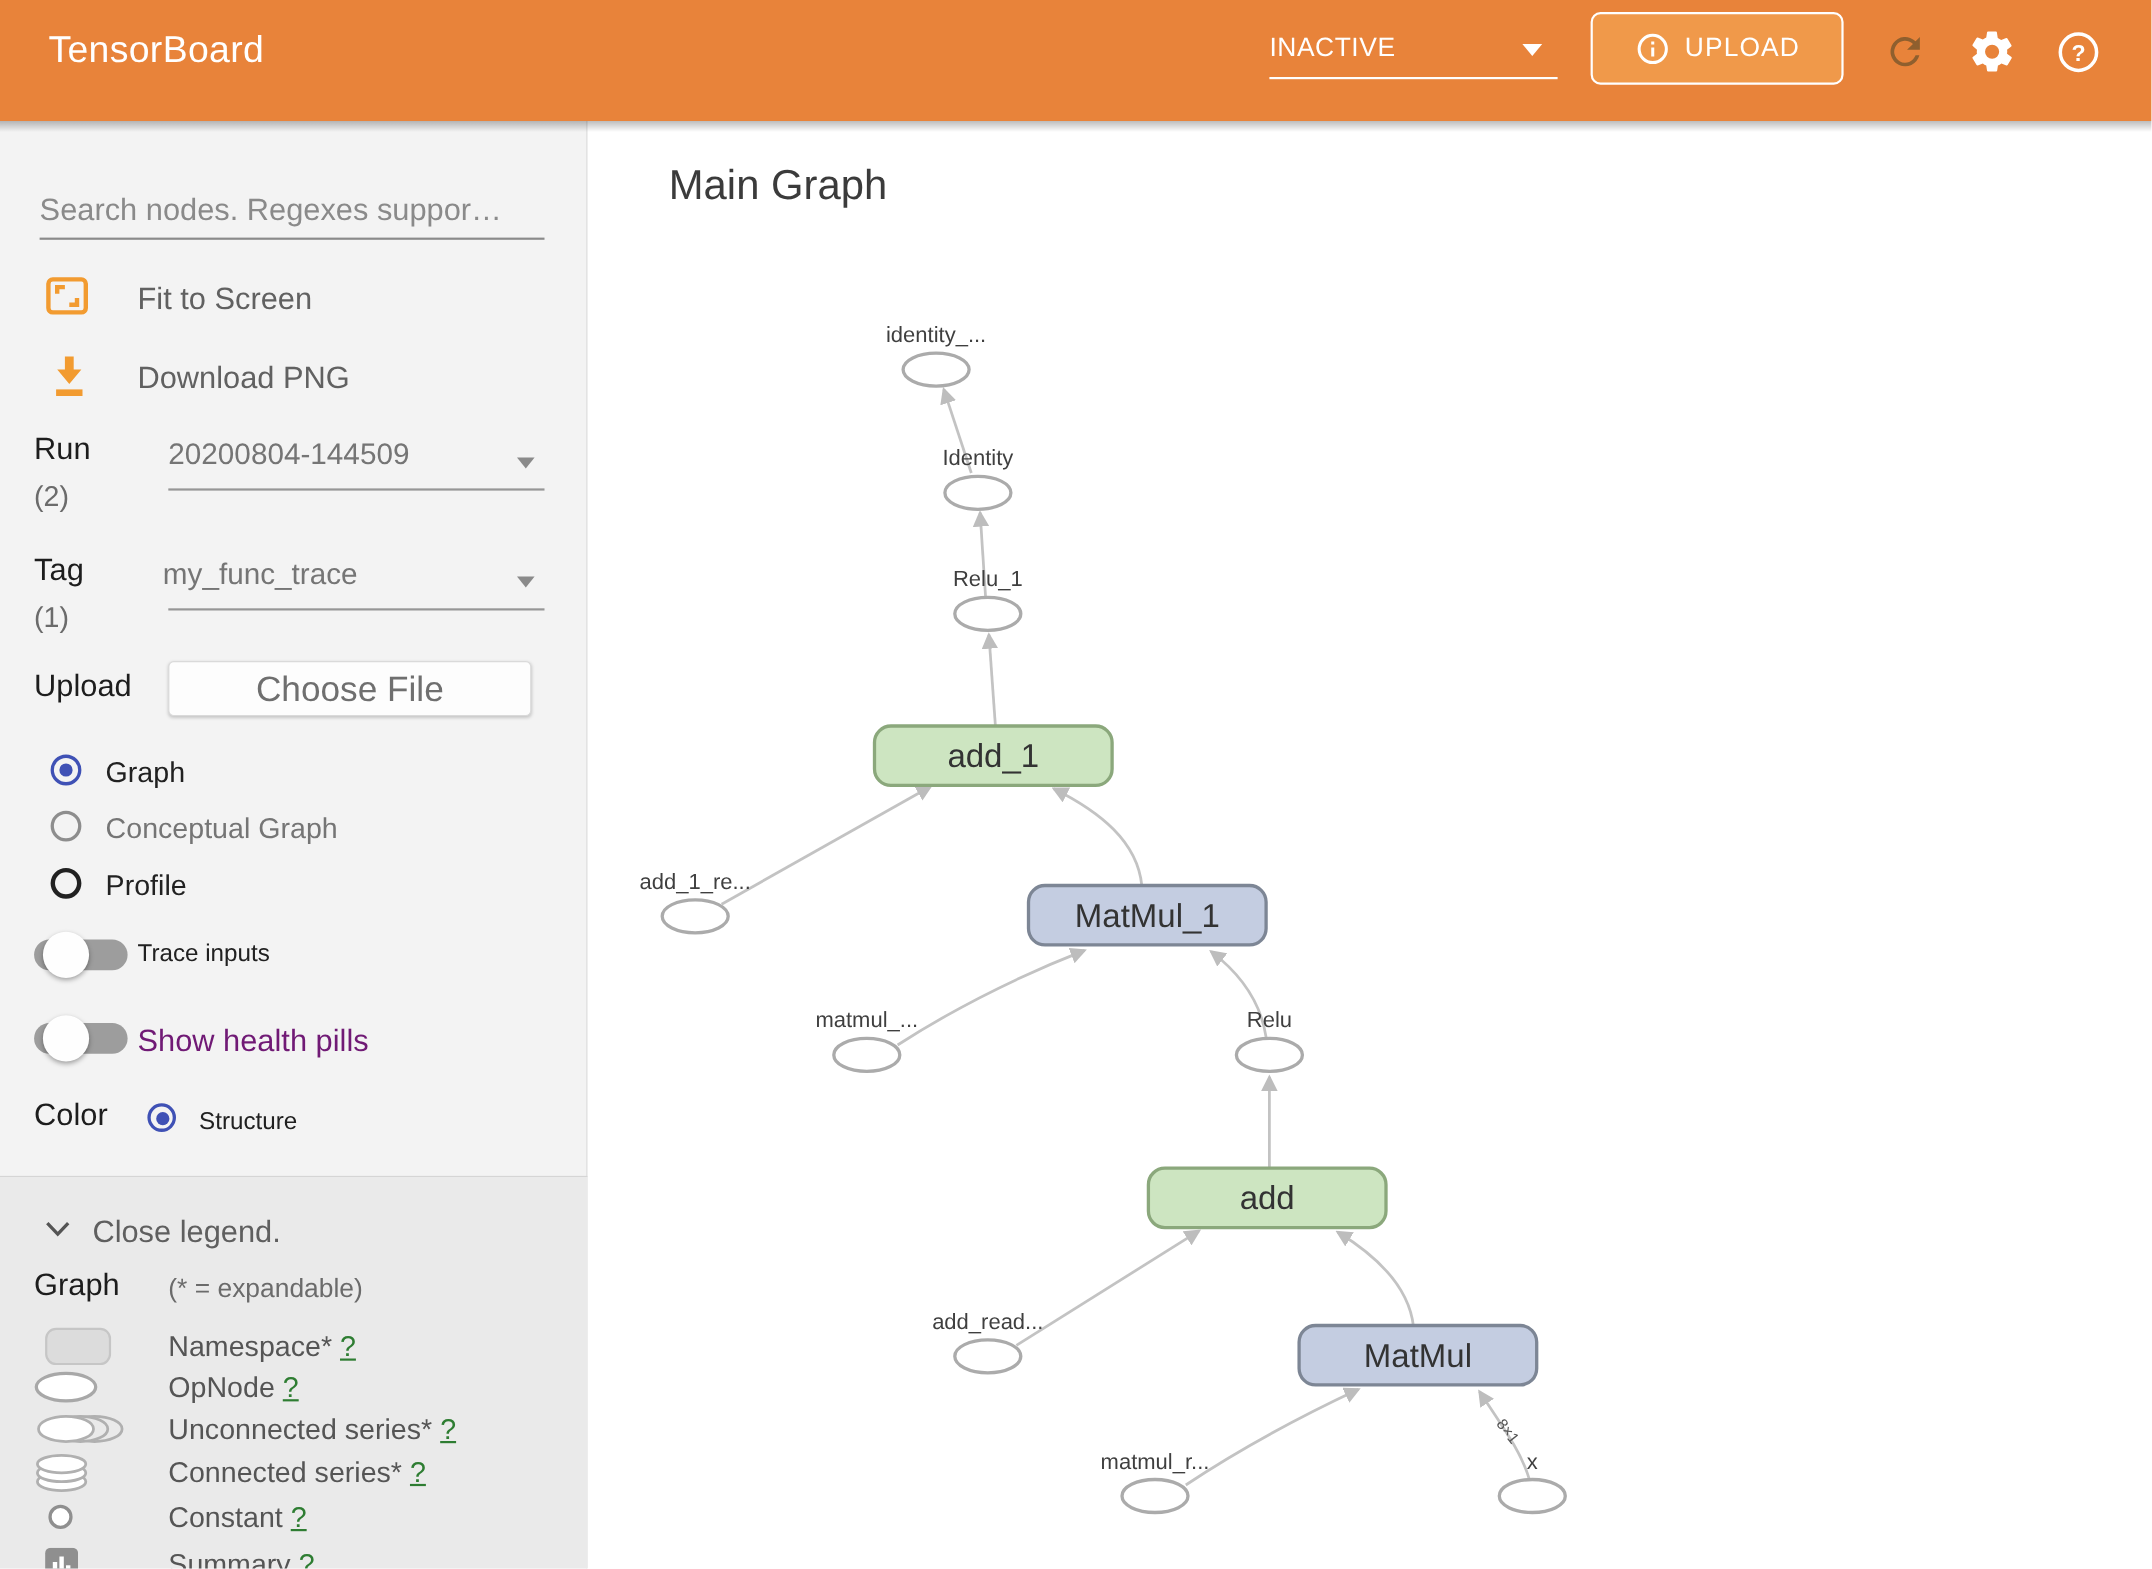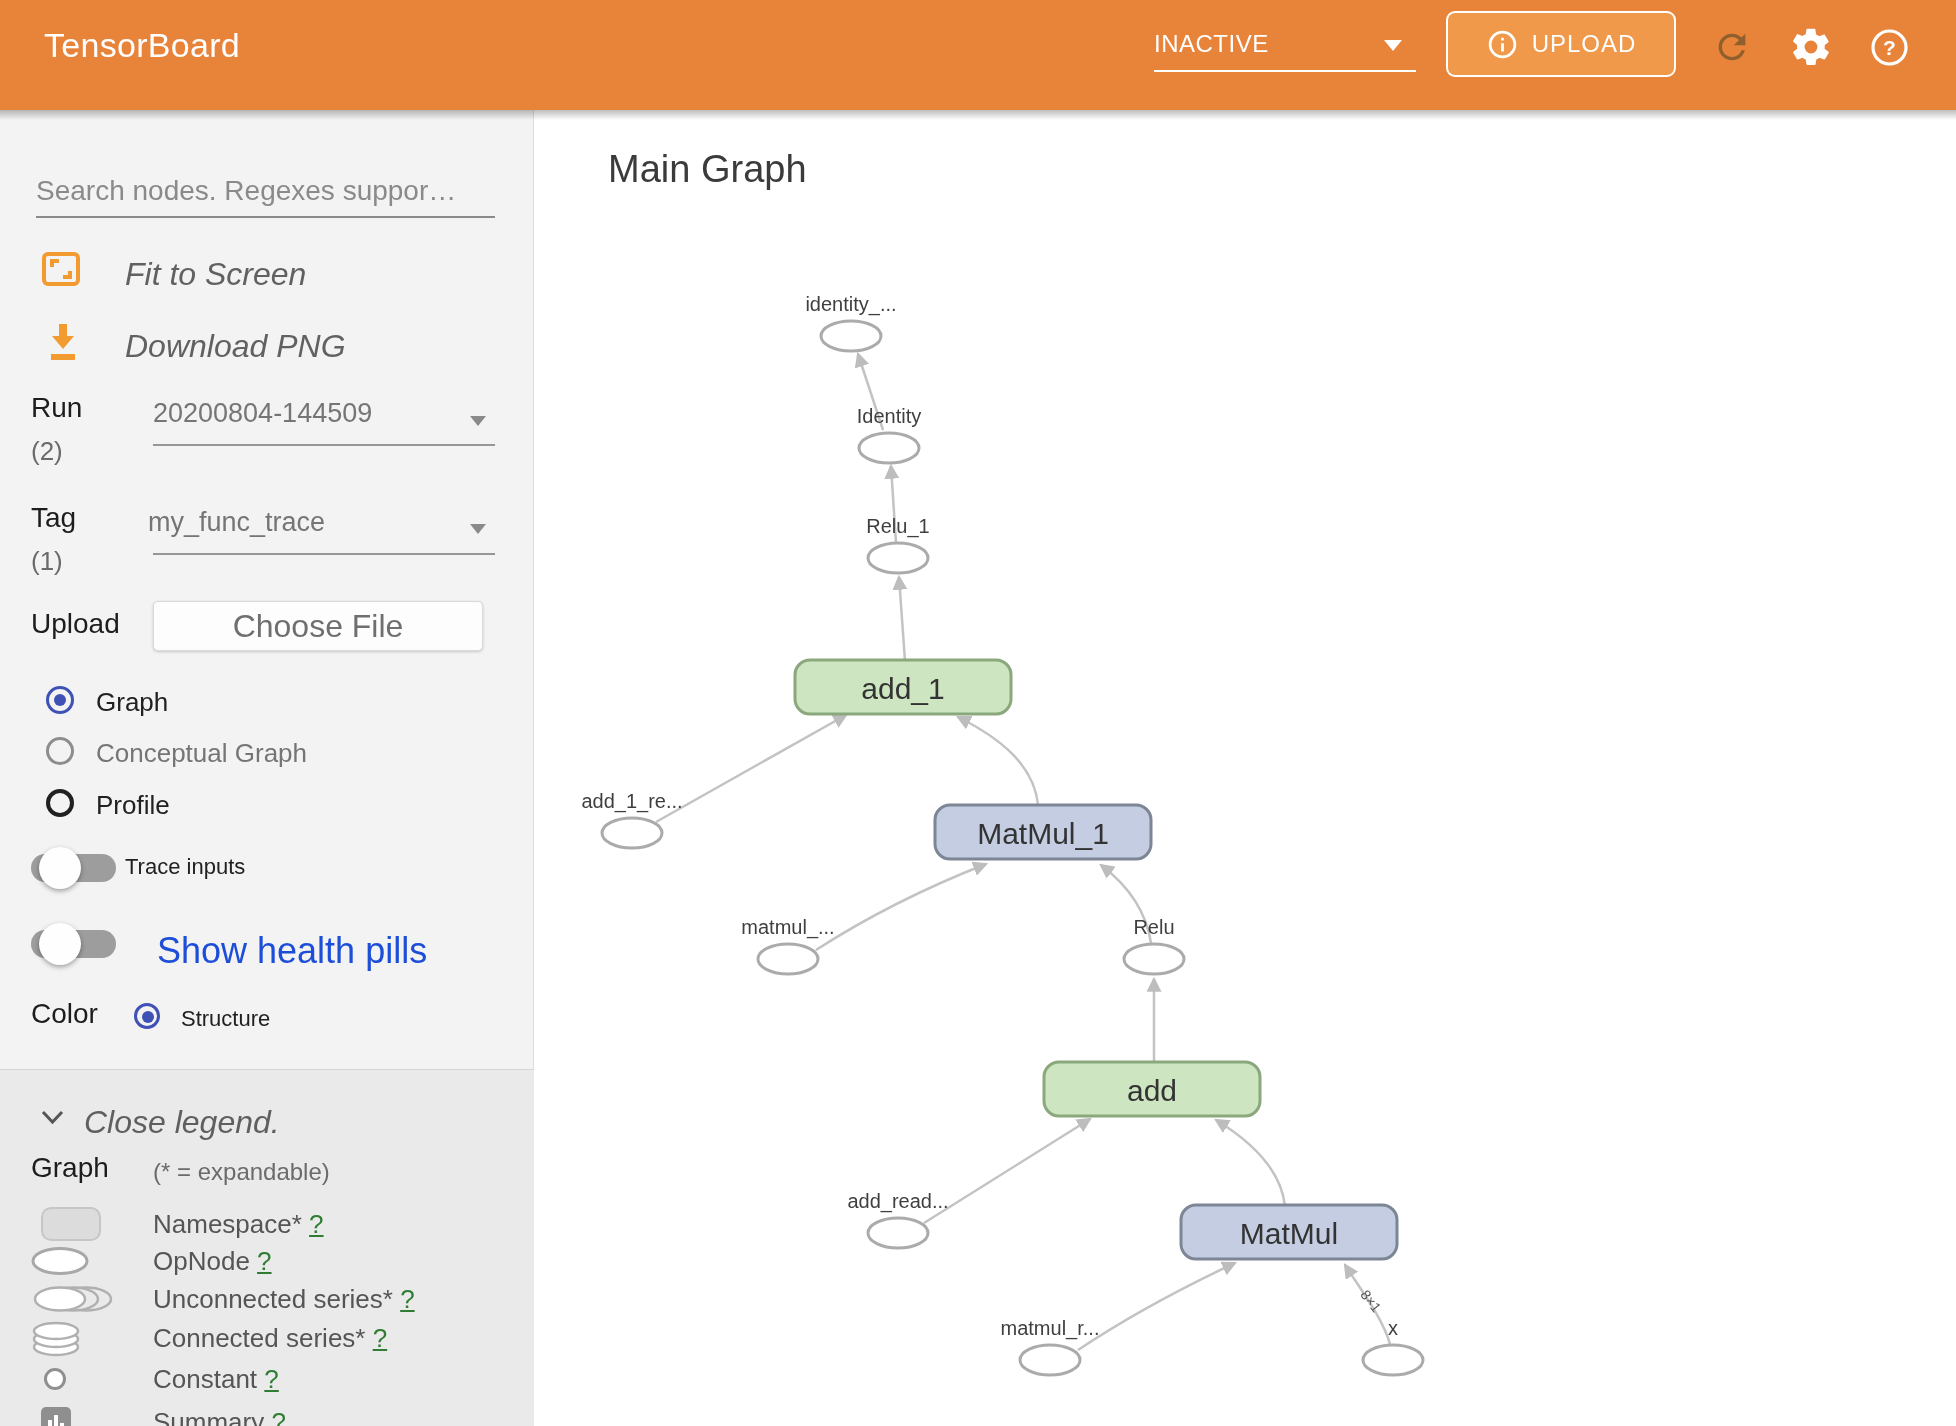"Fit to Screen" .side-label { font-size: 32px -> 28px; font-style: italic -> none }
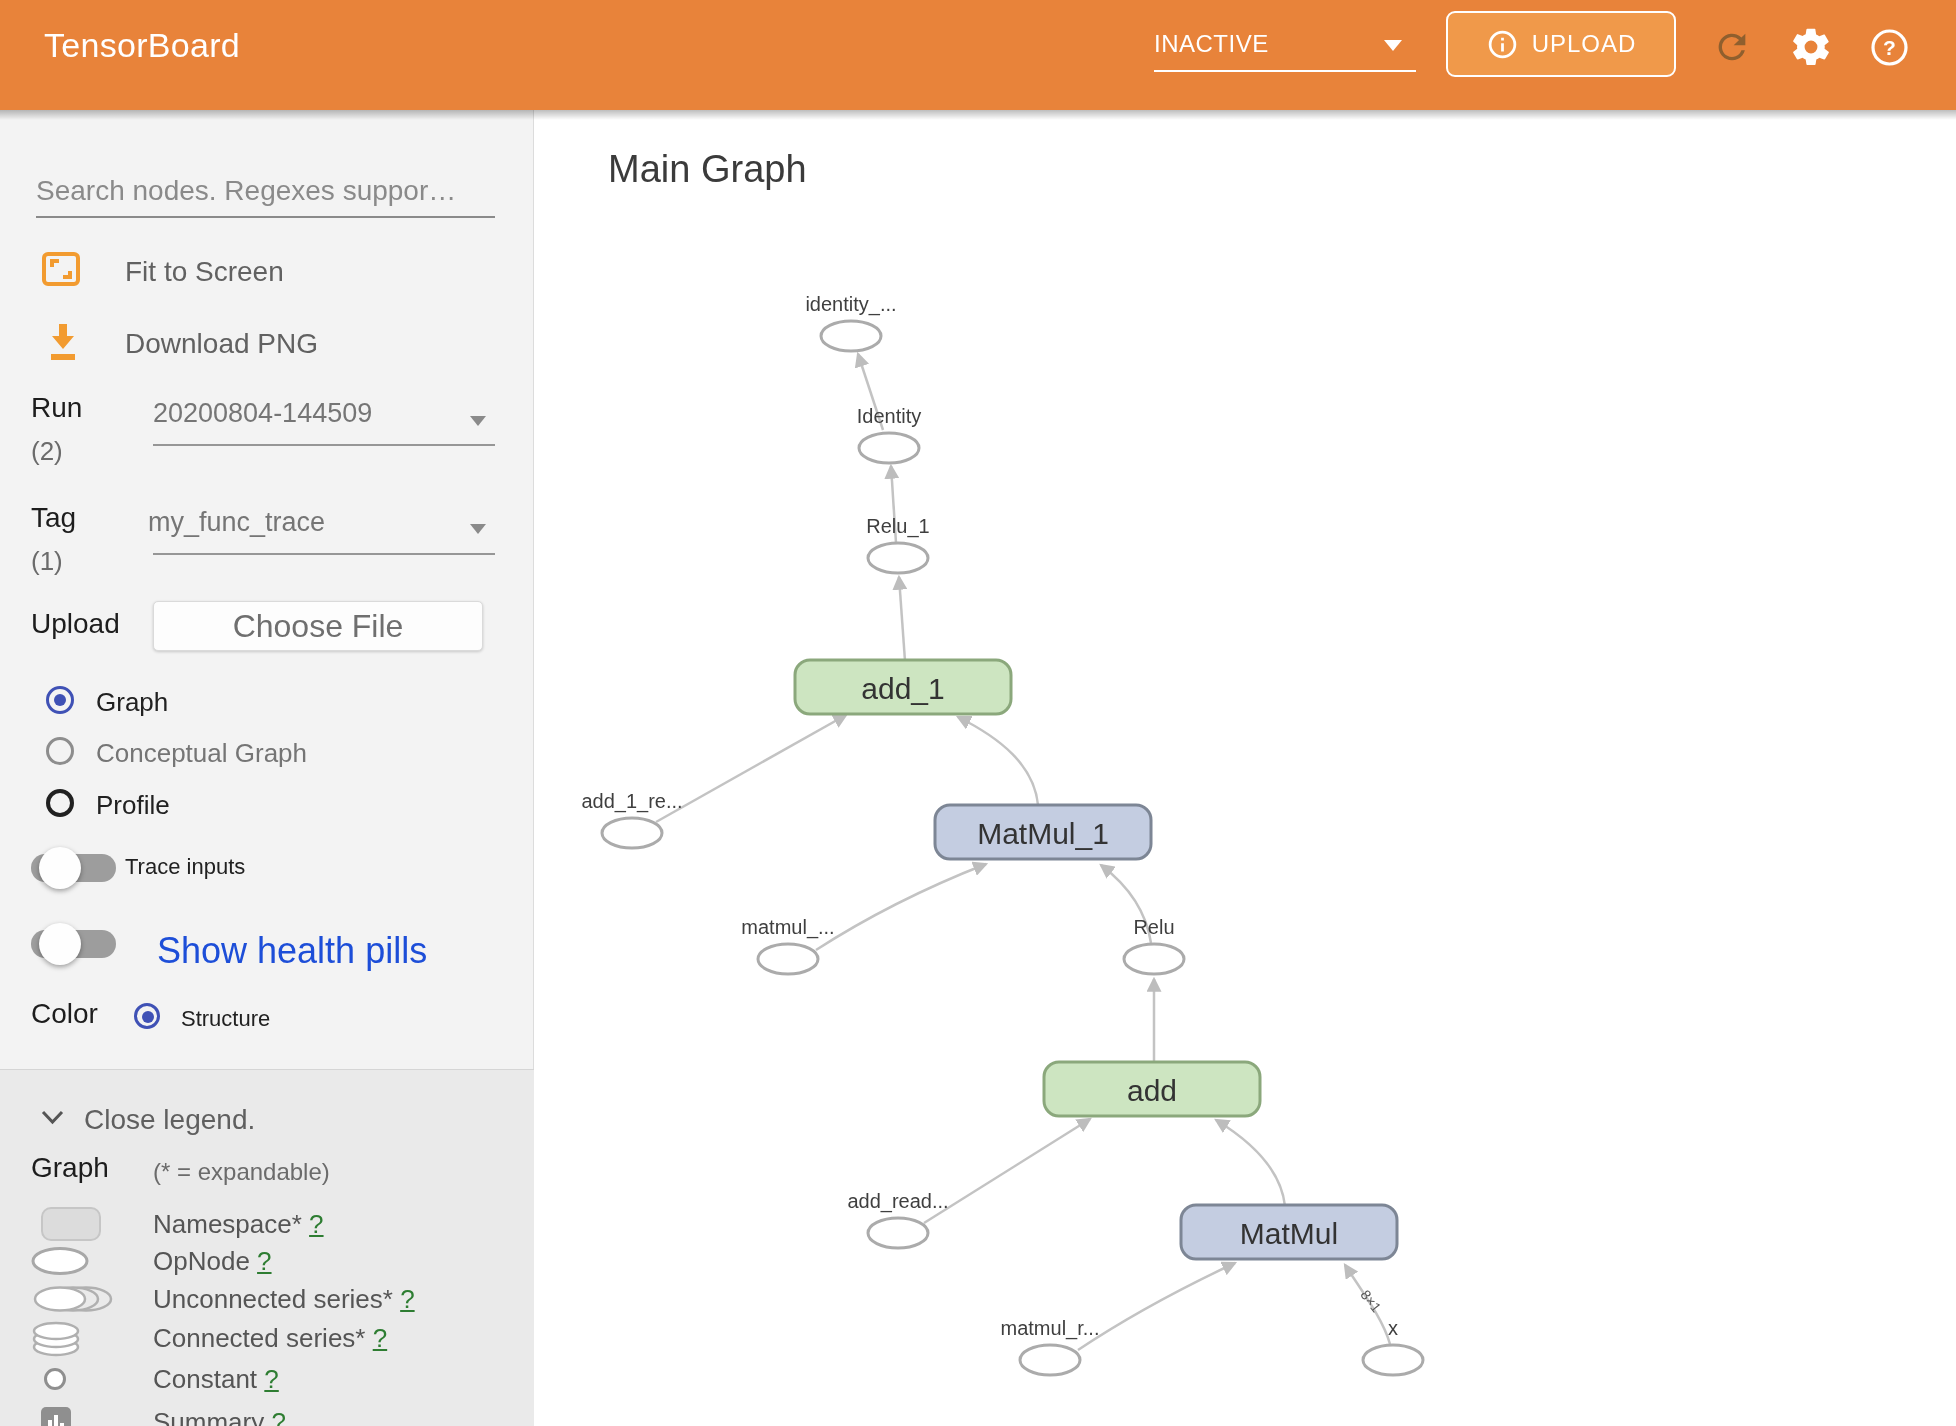"Show health pills" div.abs { color: #1d4ed8 -> #701a75; font-size: 36px -> 28px; margin-left: 32px -> none }
